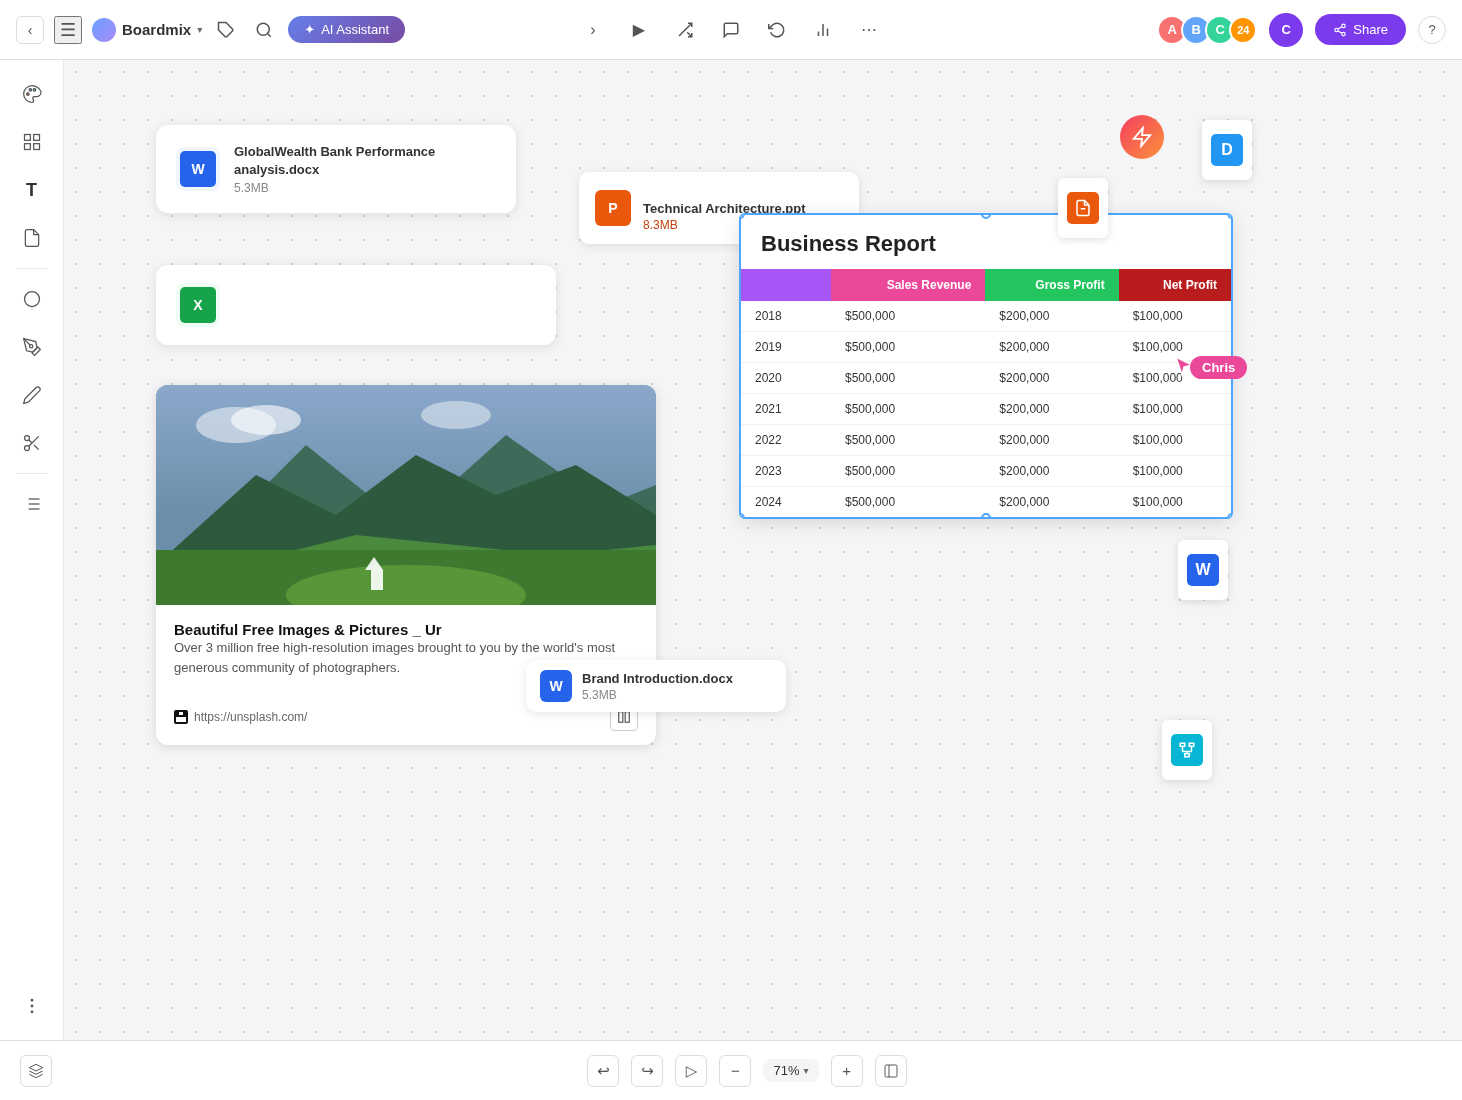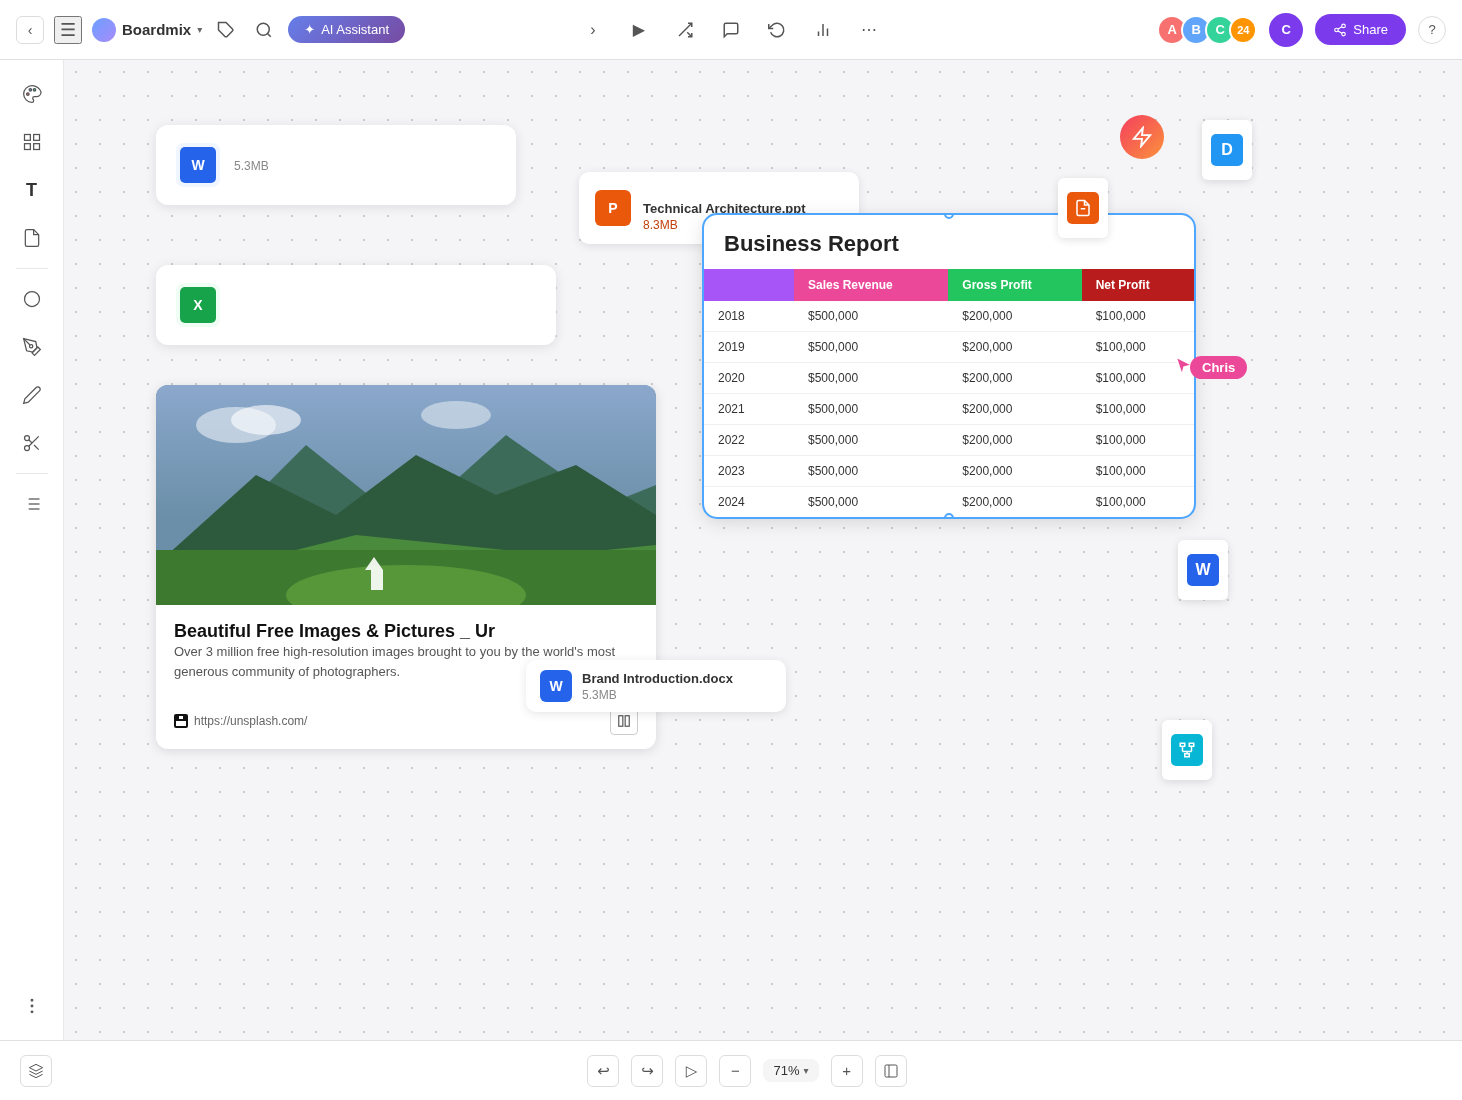"GlobalWealth Bank Performance" h3 { html: none -> <h3>GlobalWealth Bank Performance analysis.docx</h3> }
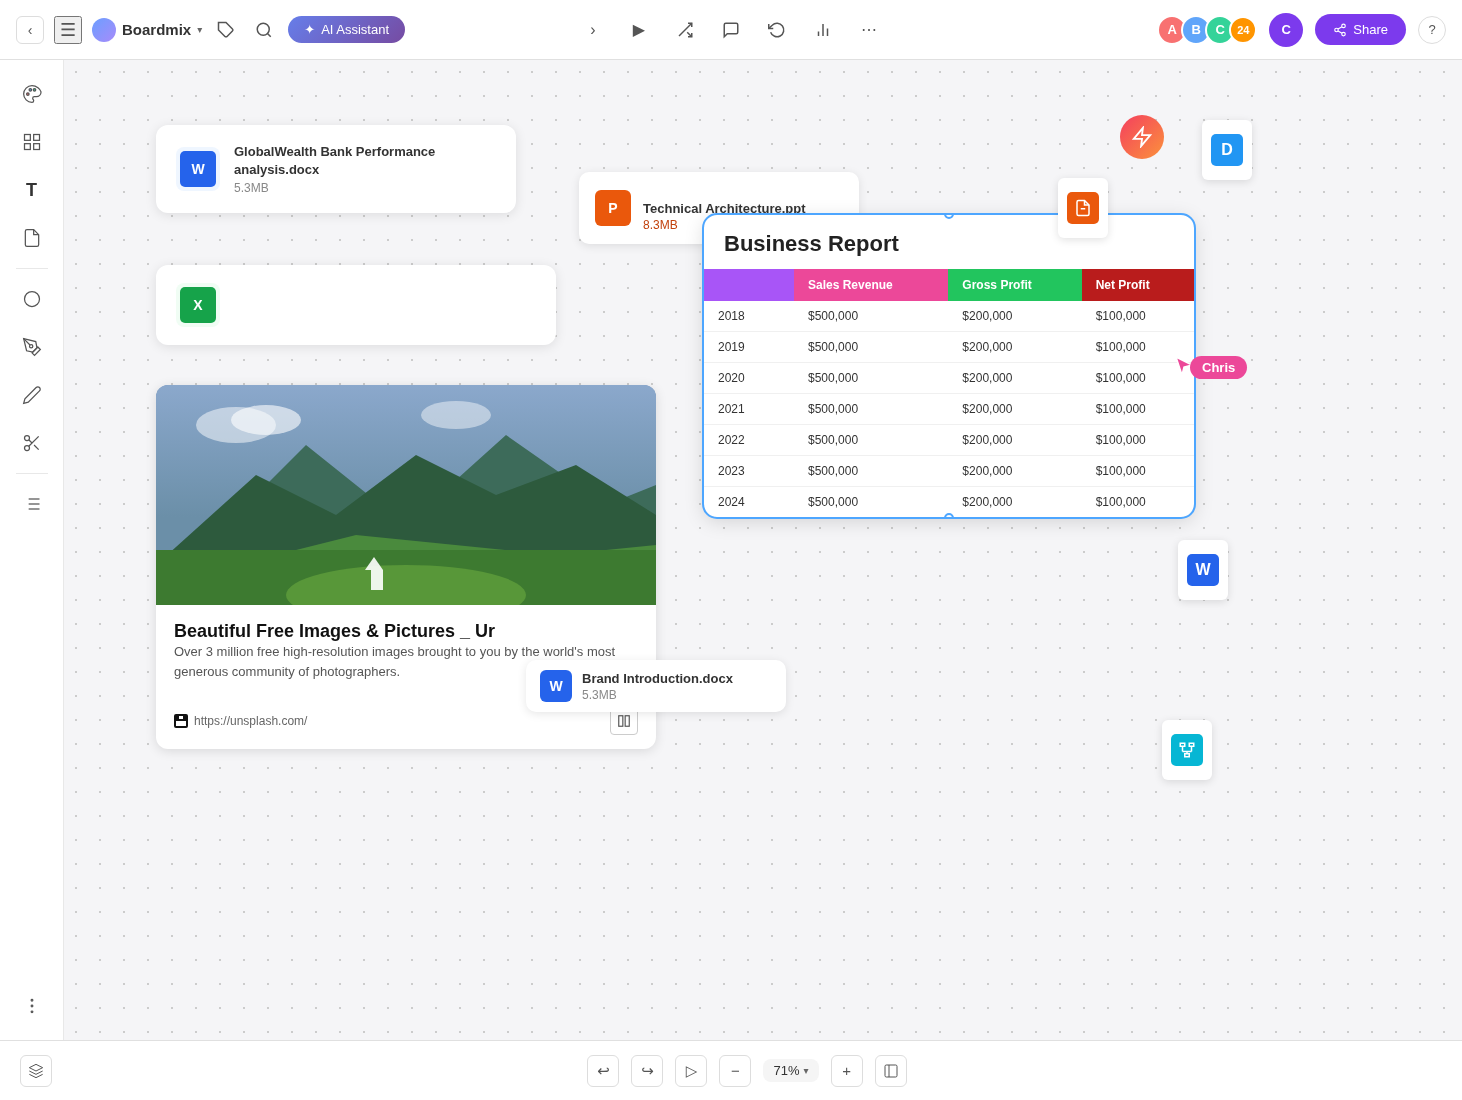"Business Report" .report-container { border-radius: 13px -> 4px; margin-left: none -> 37px }
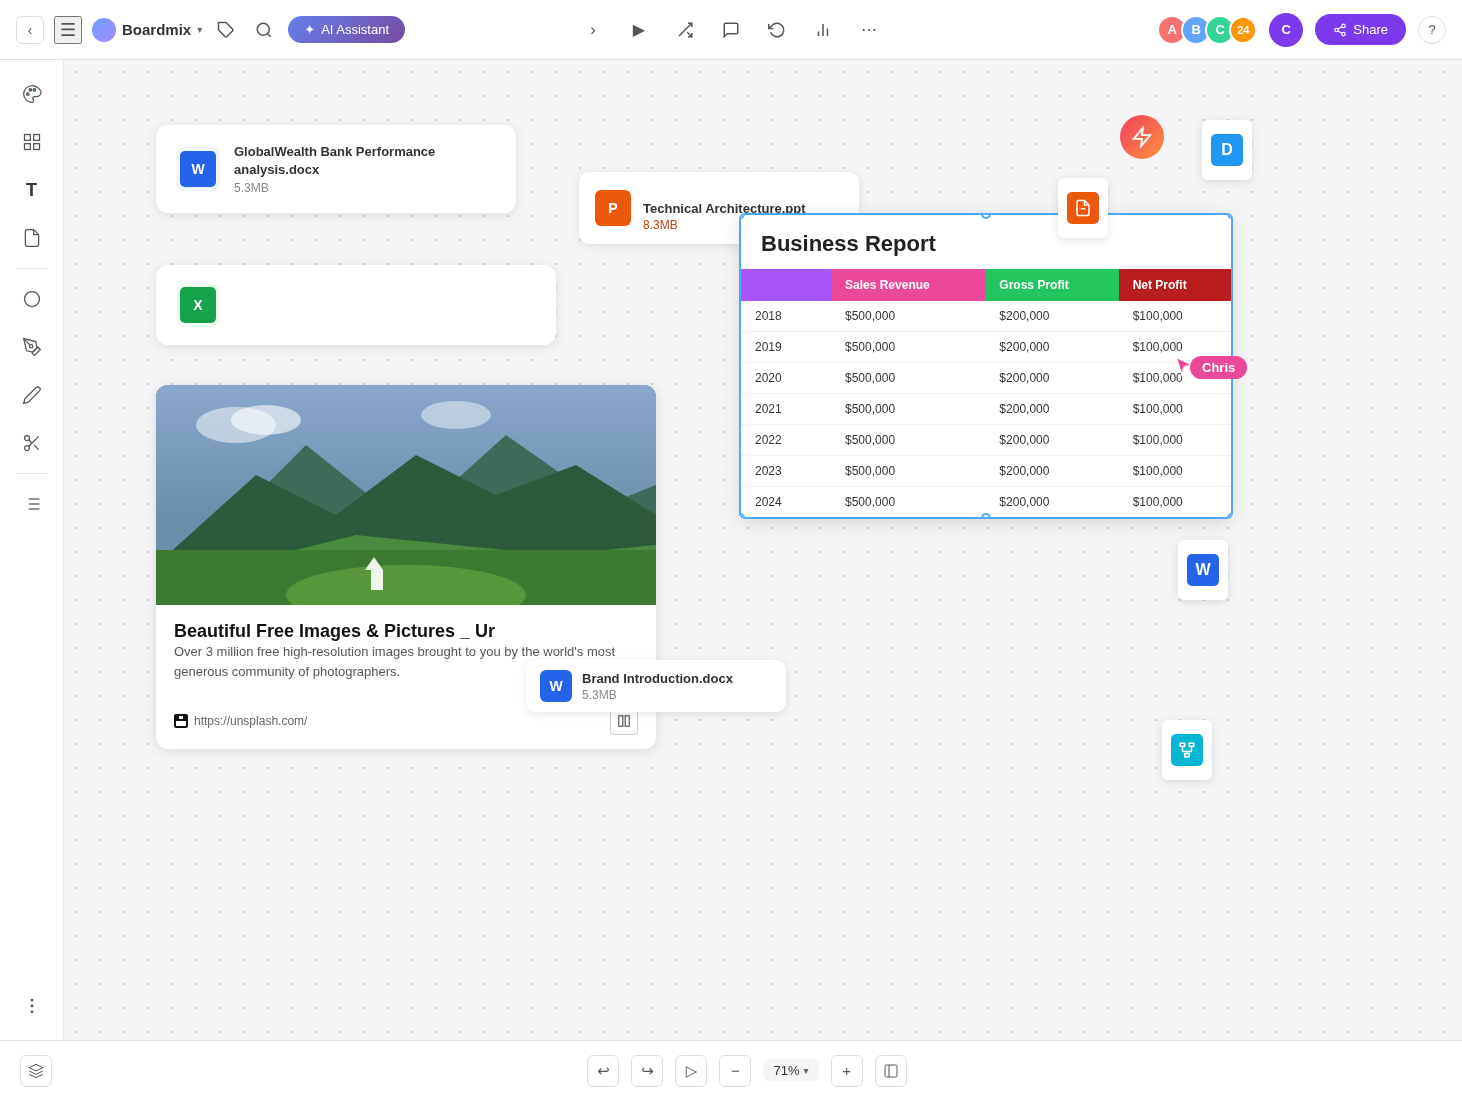"Sales Revenue" .report-table th { text-align: left -> right }
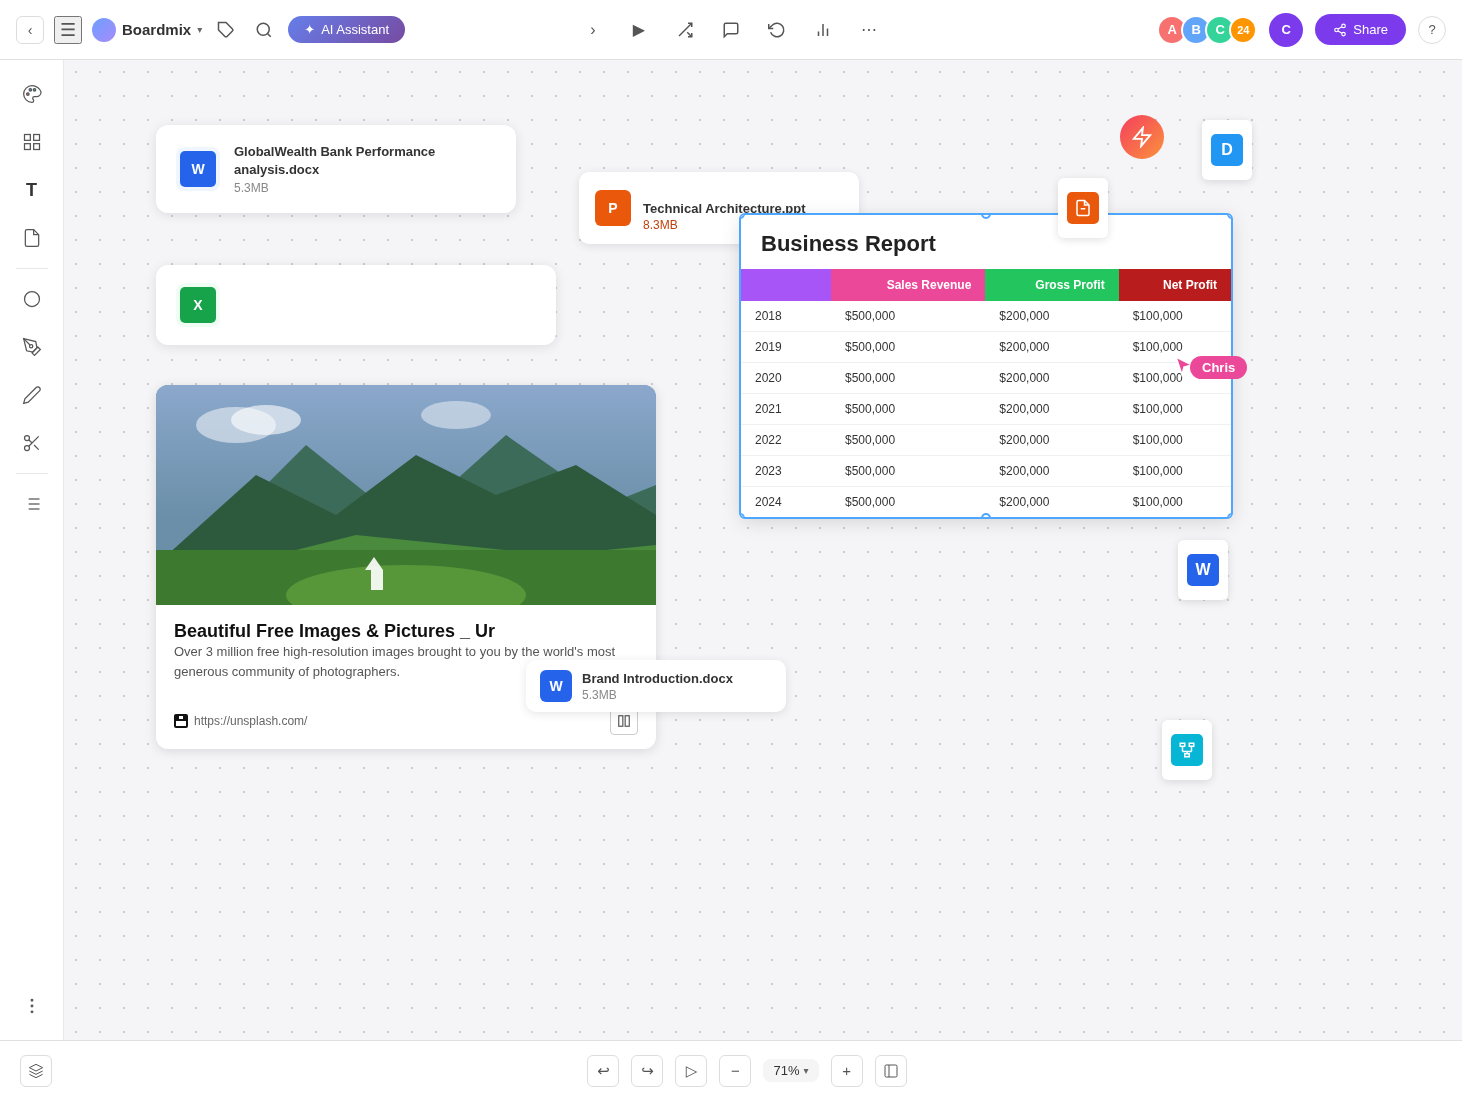"Beautiful Free Images & Pictures" .image-content h3 { font-size: 18px -> 15px }
